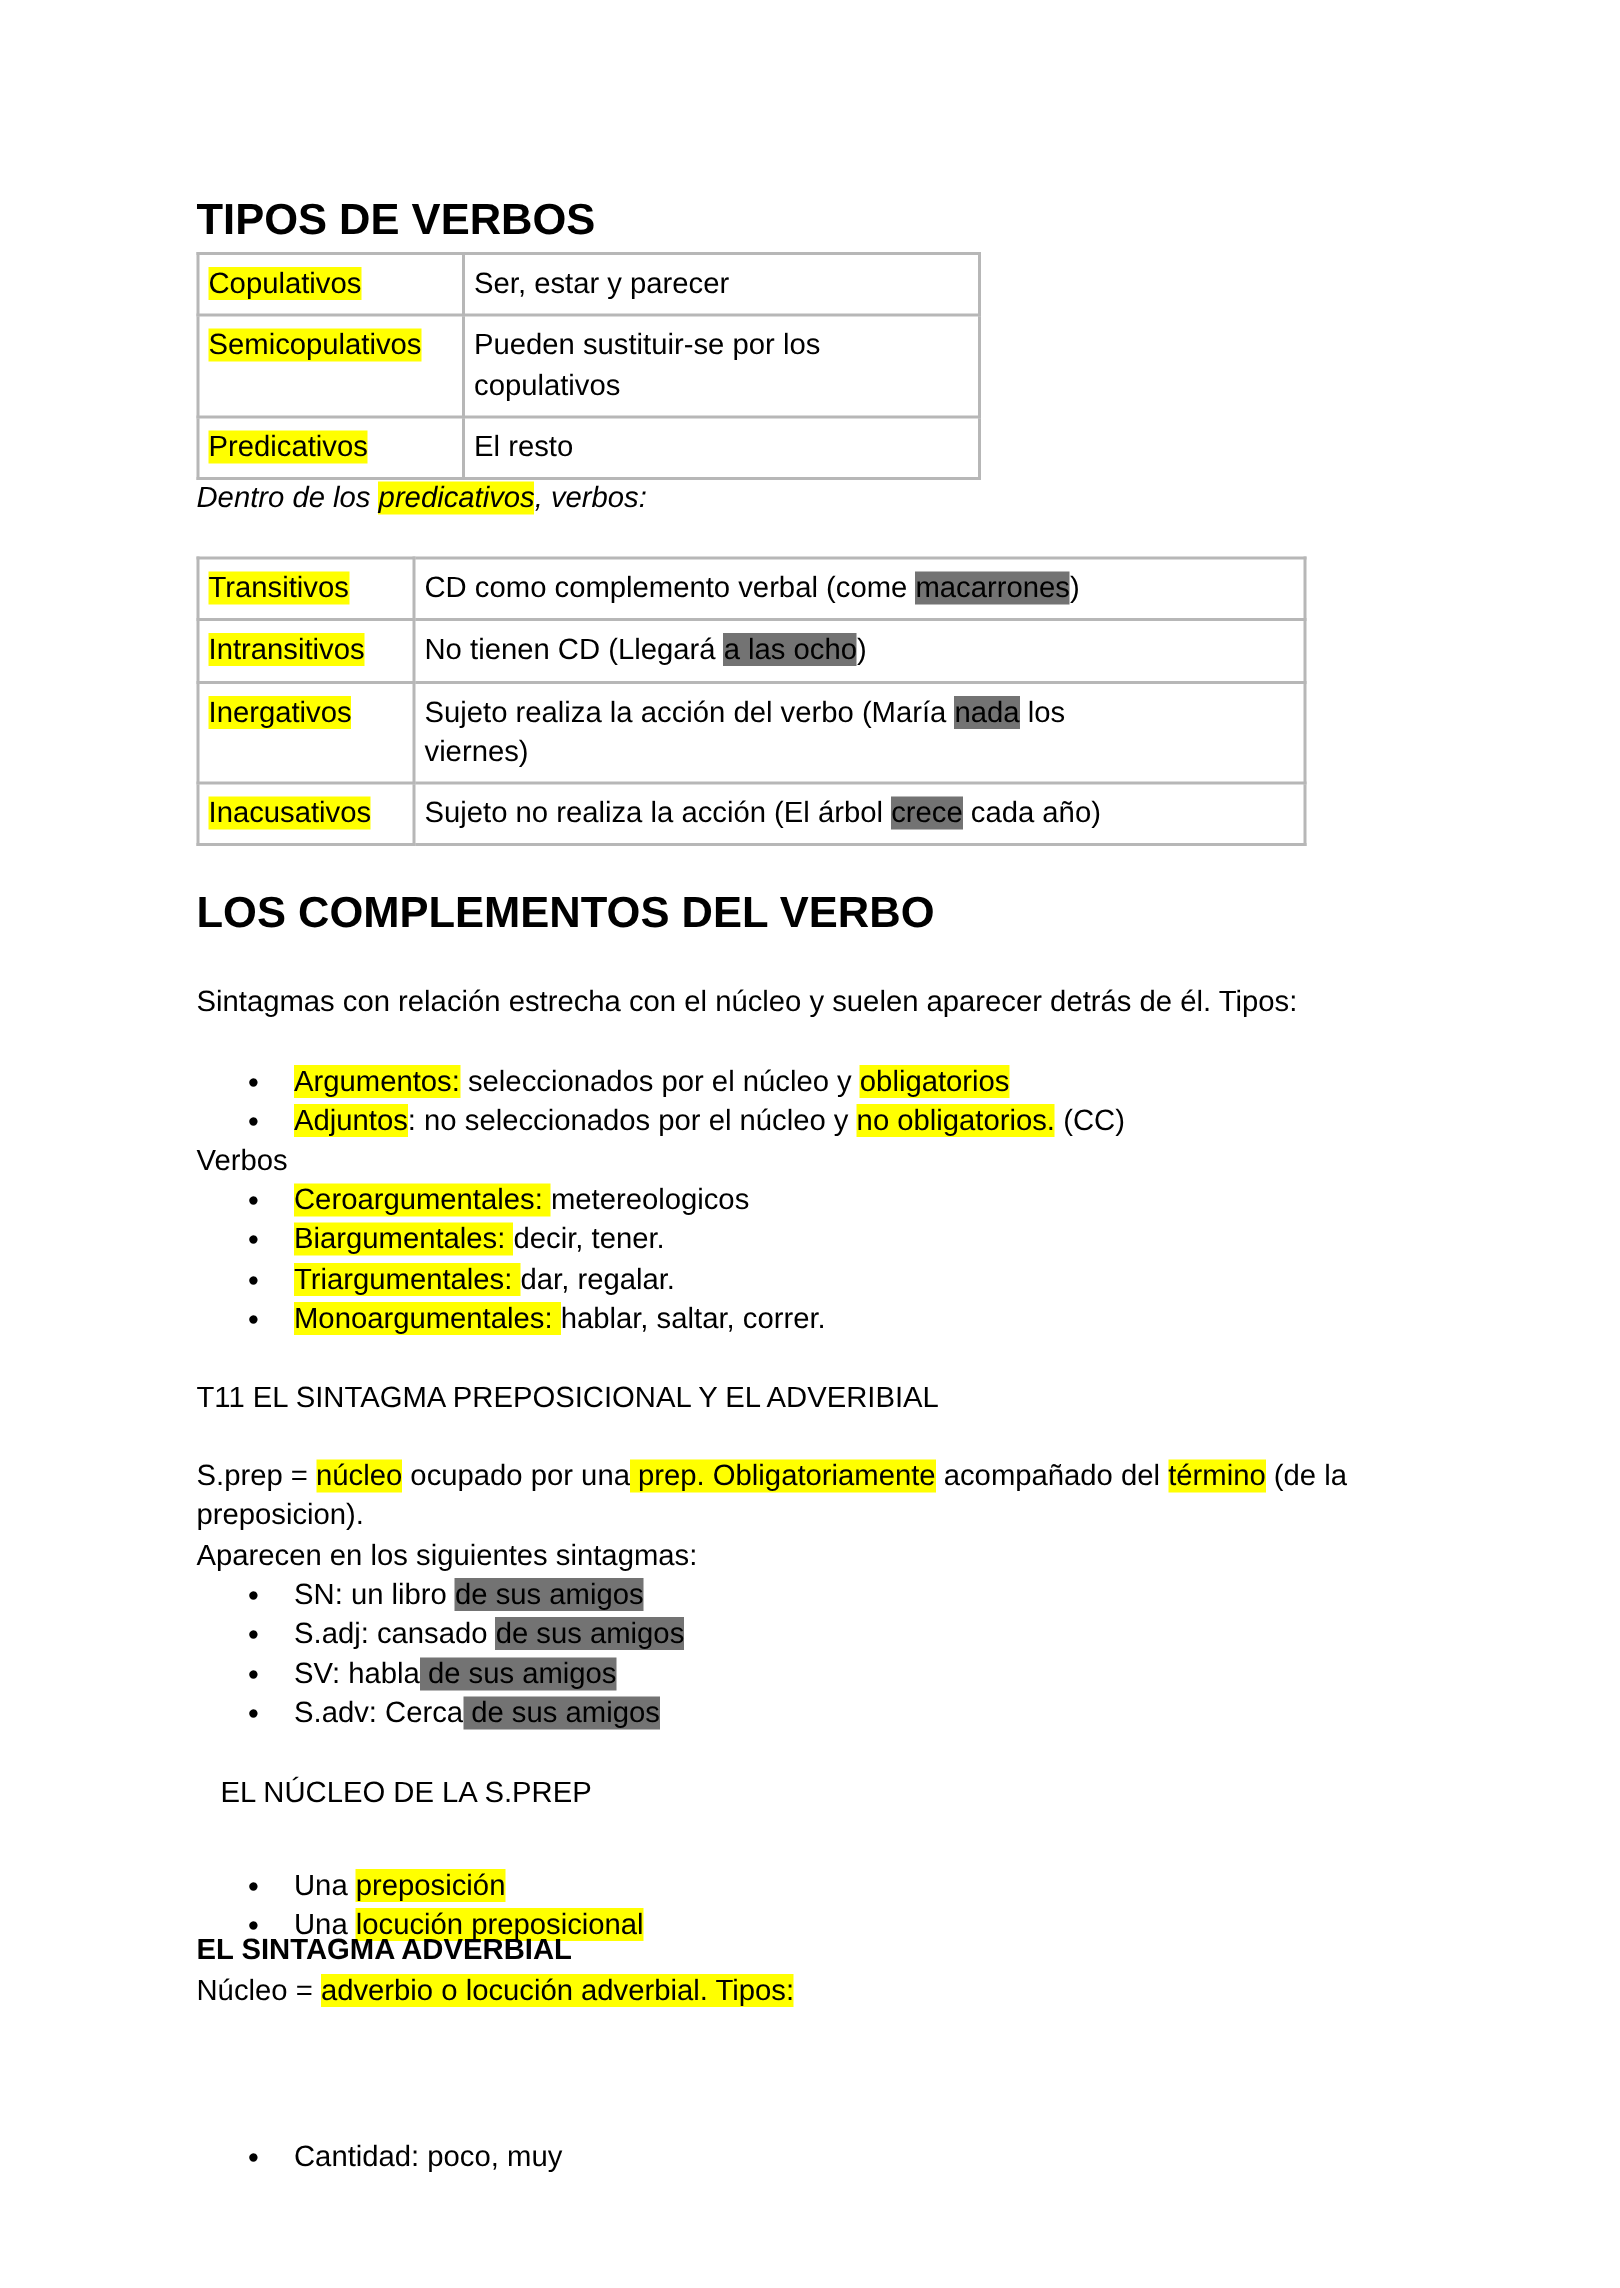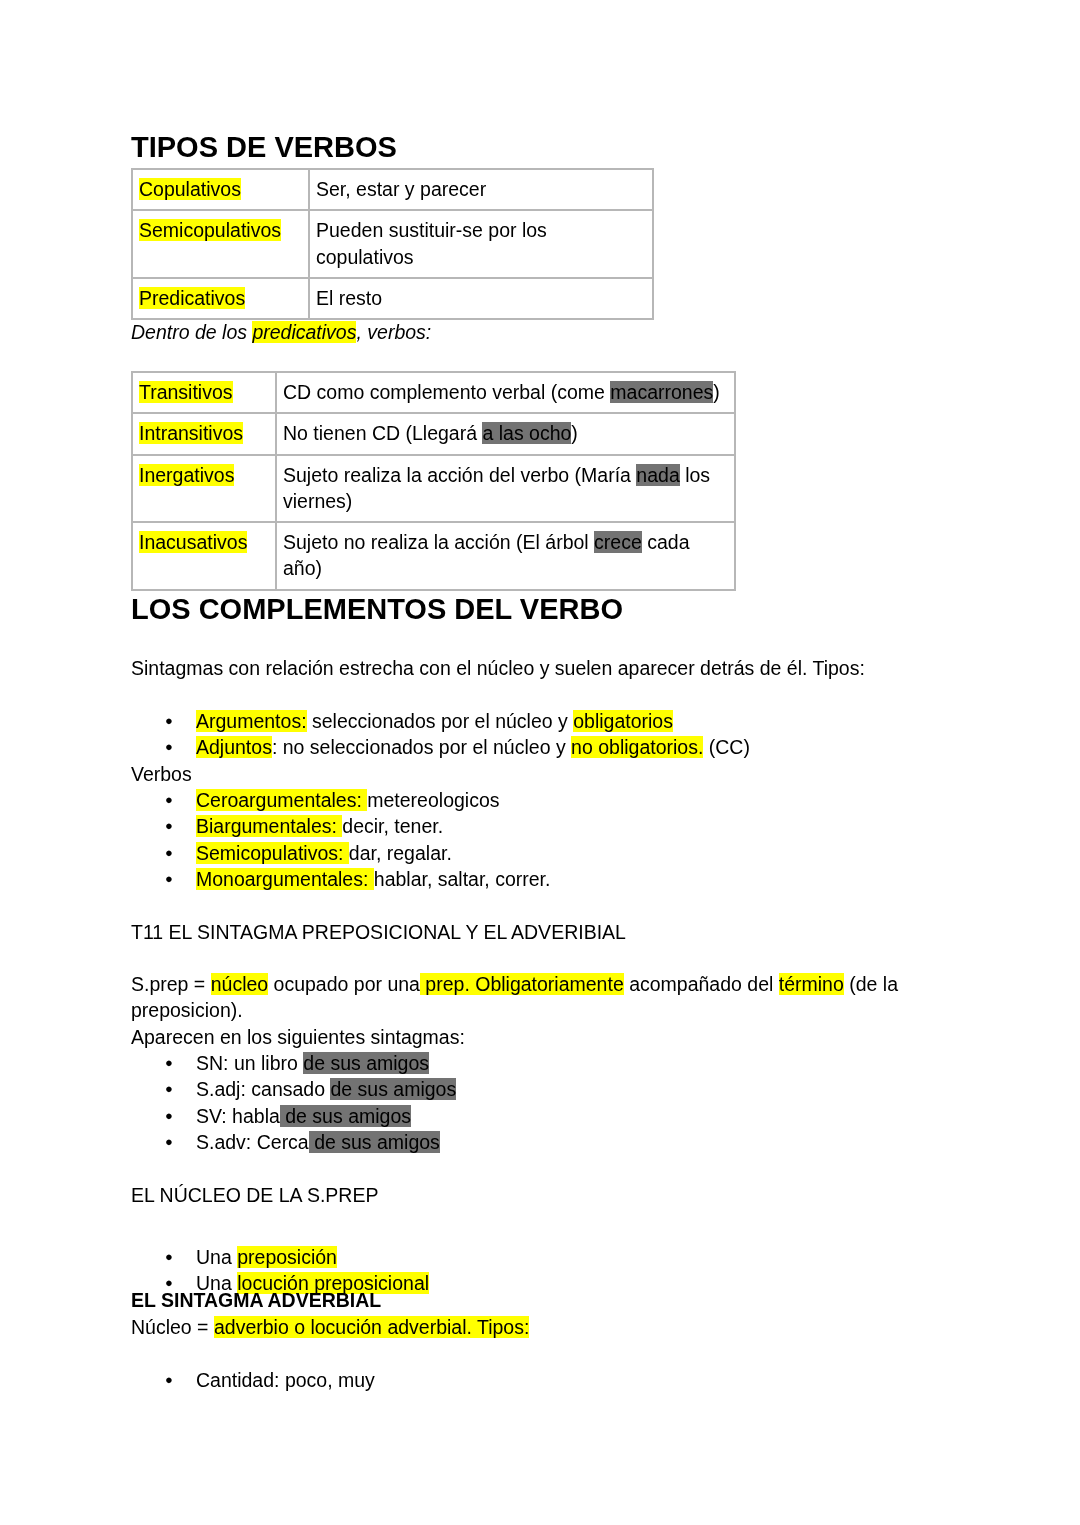"Transitivos" table { width: 605px -> 740px }
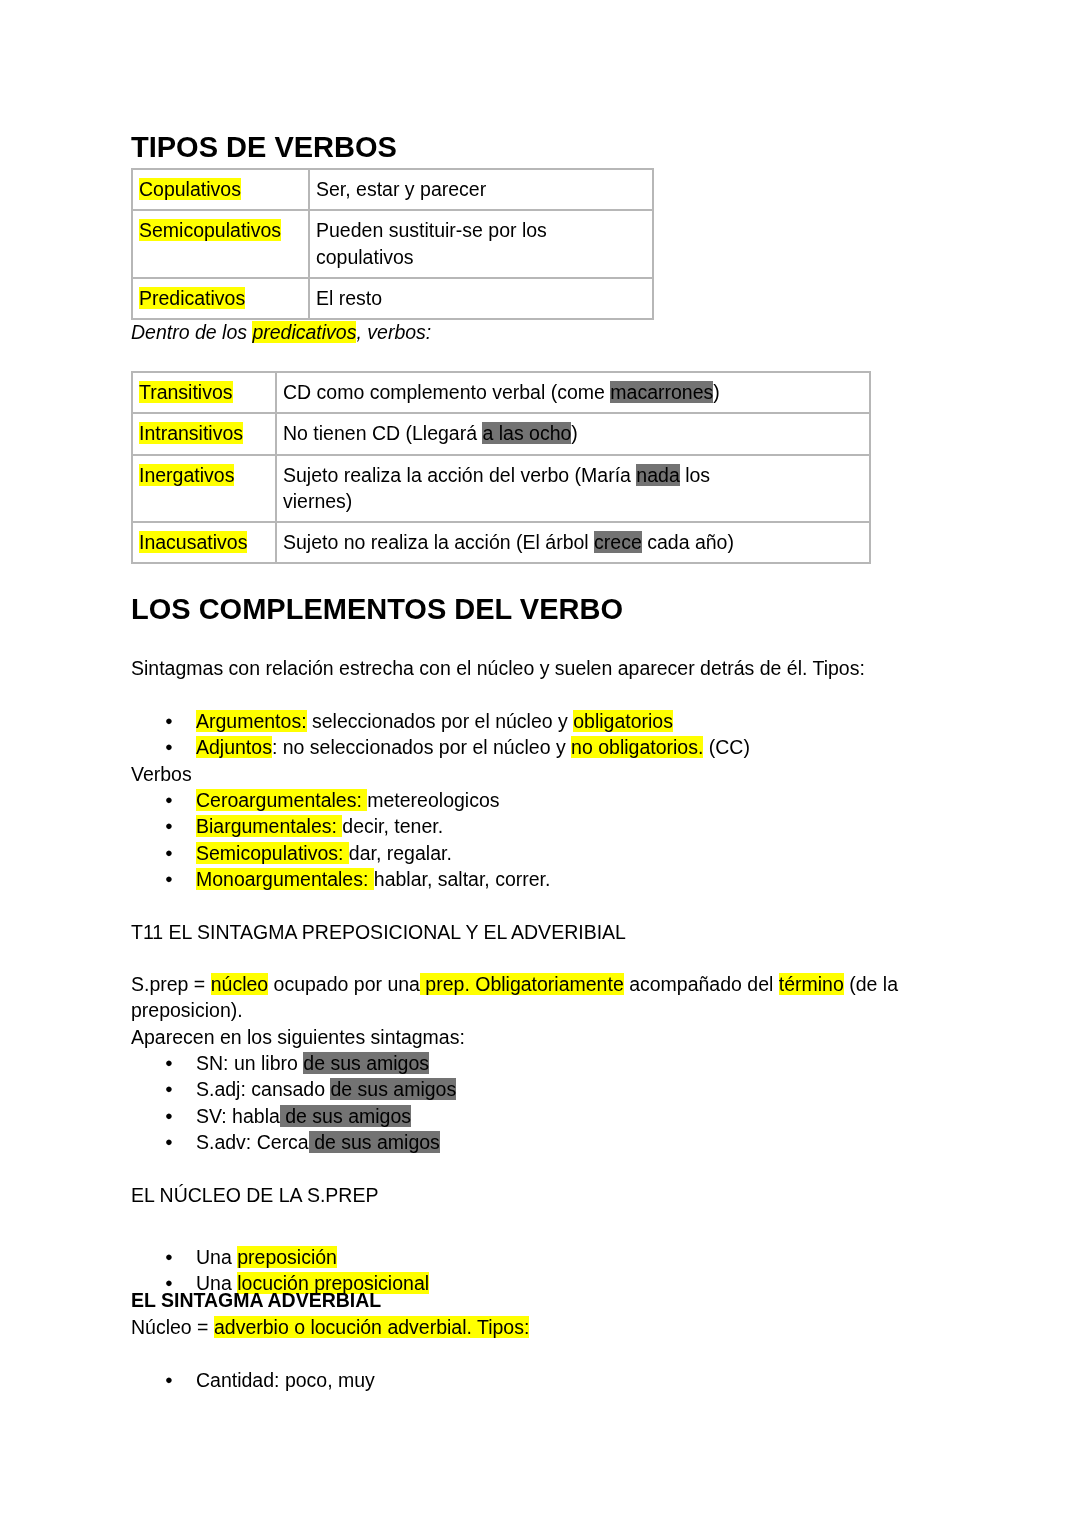"Semicopulativos:" span.hy { text: Semicopulativos -> Triargumentales }
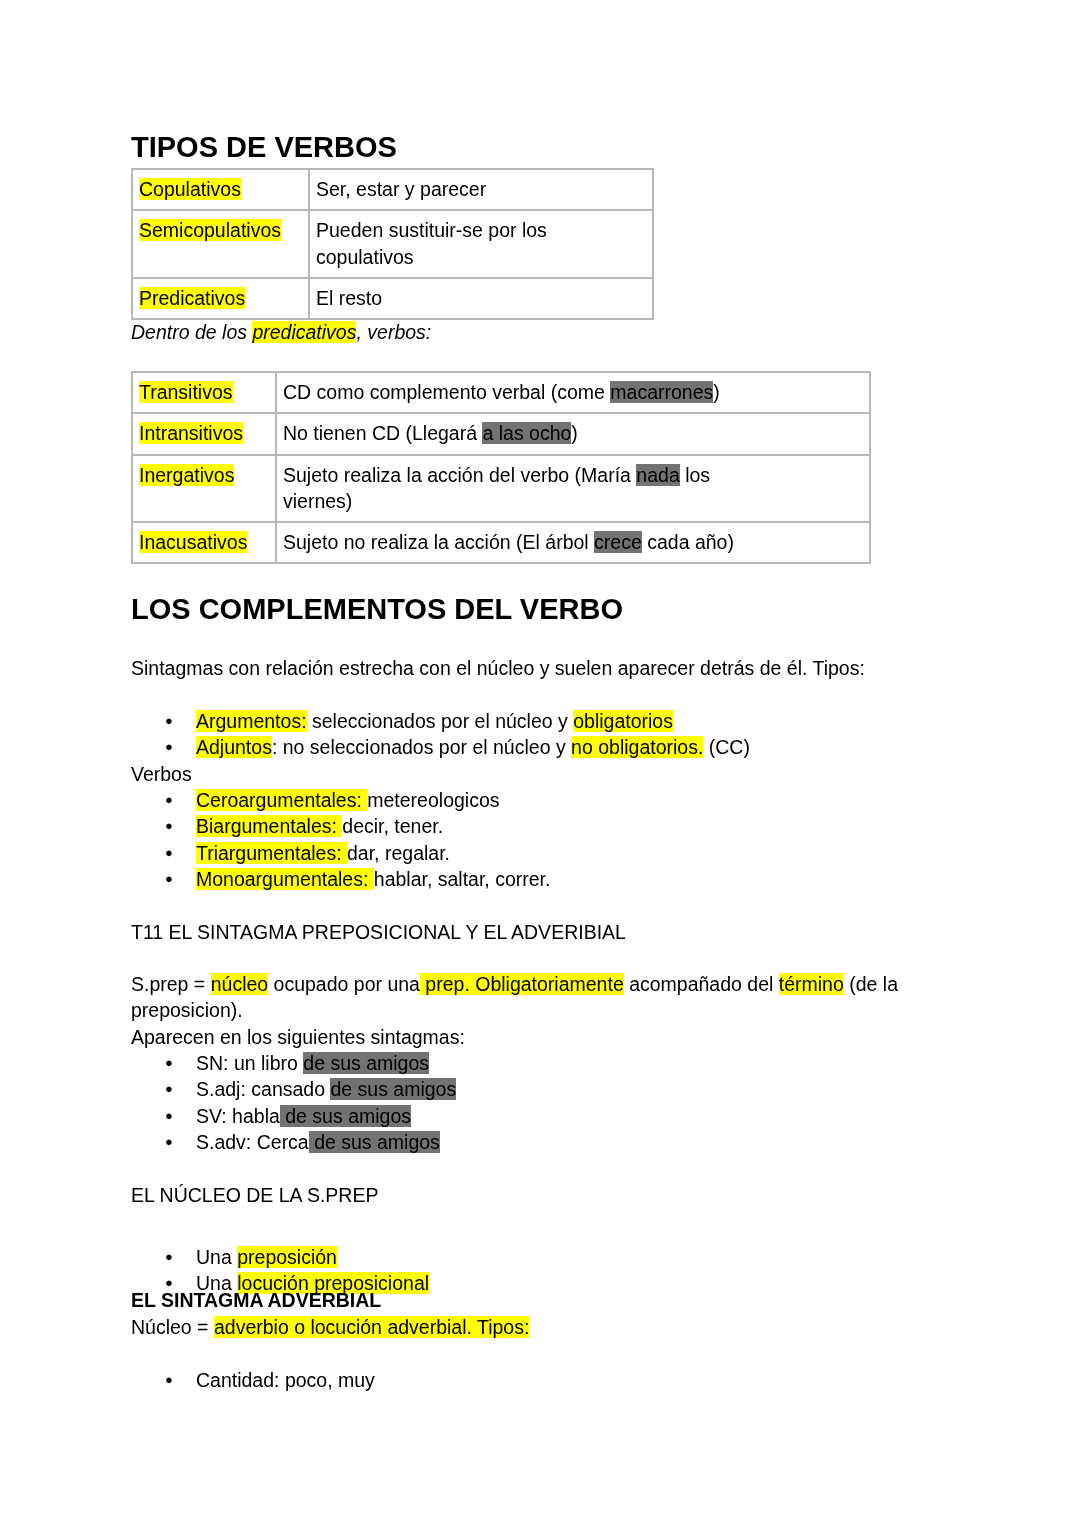"EL NÚCLEO DE LA S.PREP" div.txt { margin-left: none -> 16px }
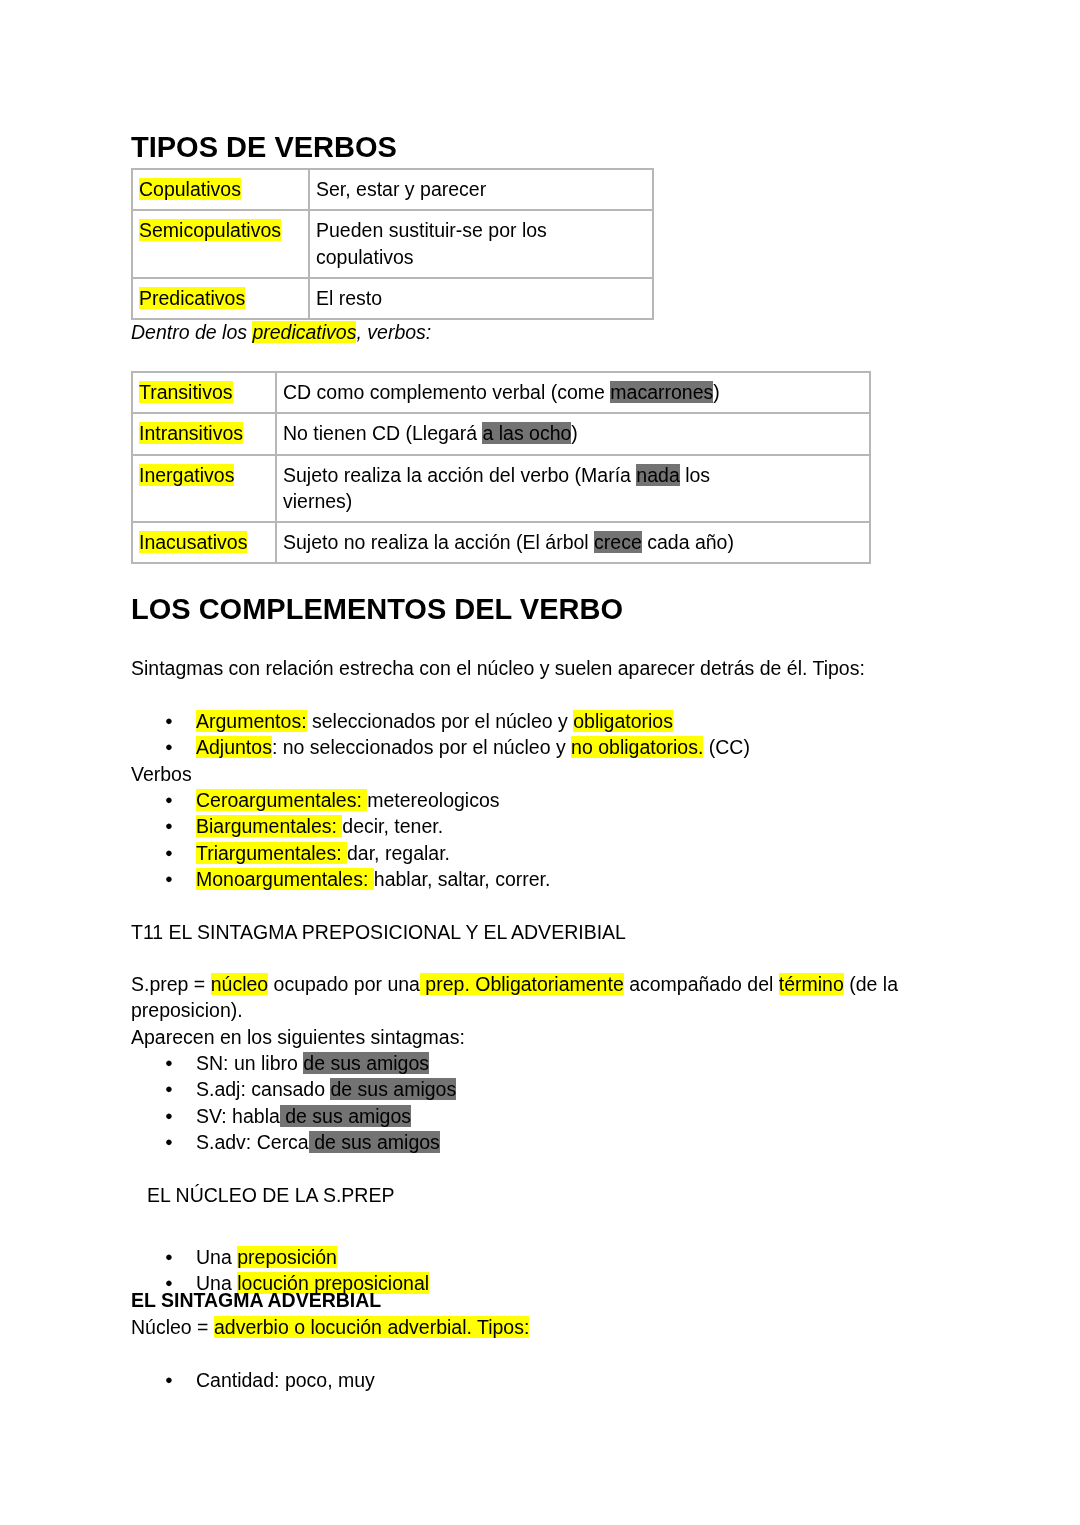"Cantidad: poco, muy" ul.list { top: 1367px -> 1425px }
